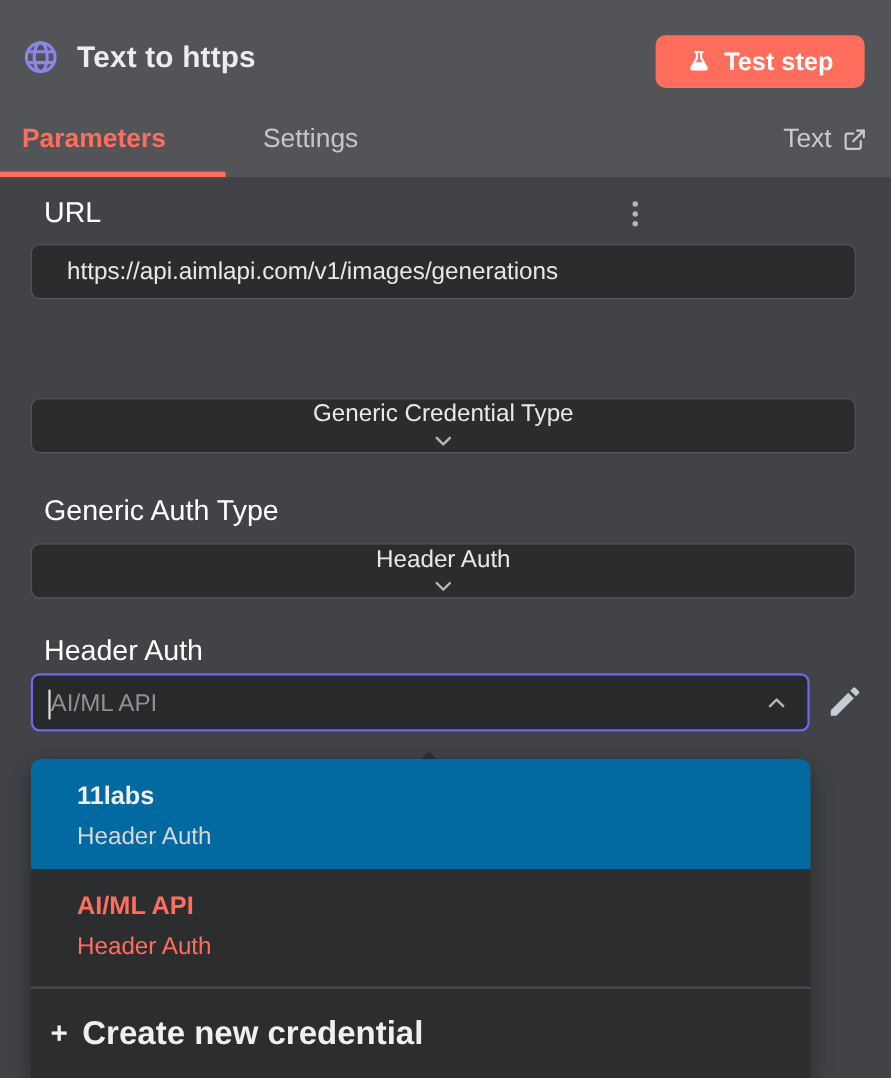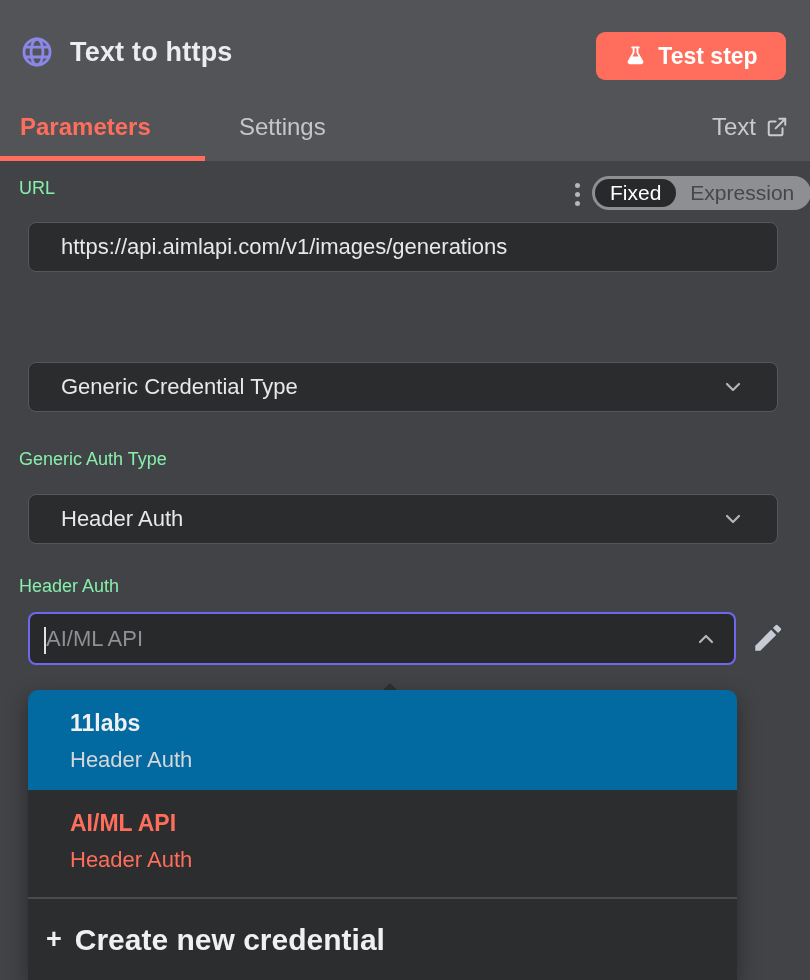"URL" .label { color: #86efac -> #ffffff; font-size: 18px -> 26px; left: 19px -> 40px }
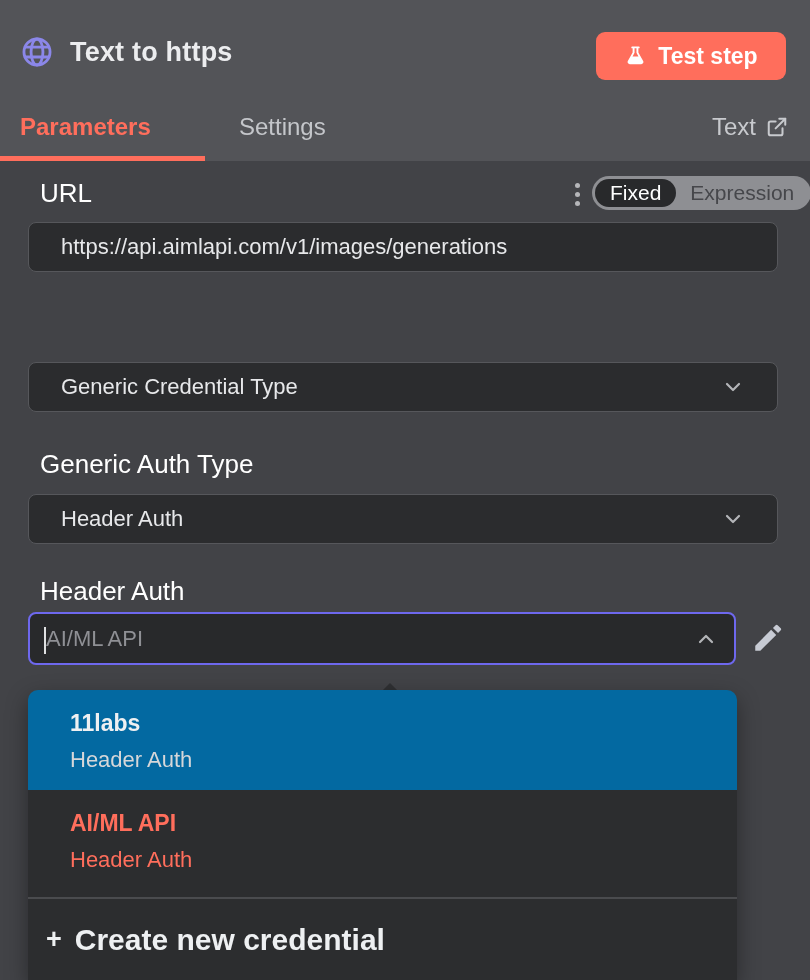"Fixed" div.mode-toggle { html: <div> <span>Fixed</span> <span>Expression</span> </div> -> none }
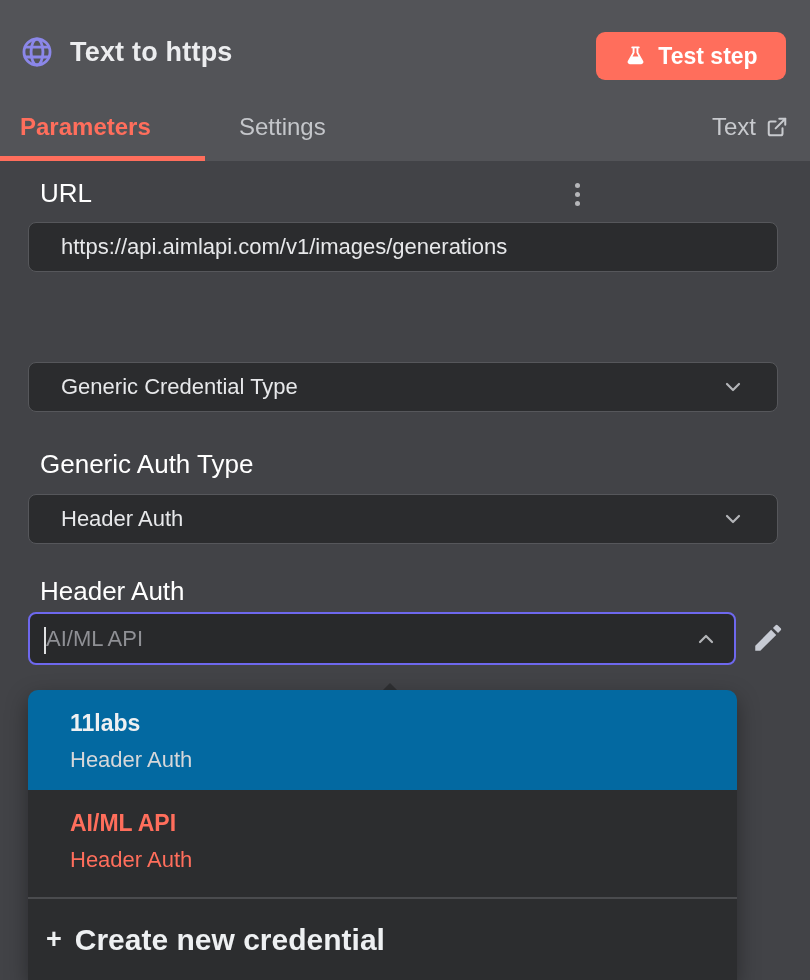"Generic Credential Type" .select { flex-direction: none -> column }
